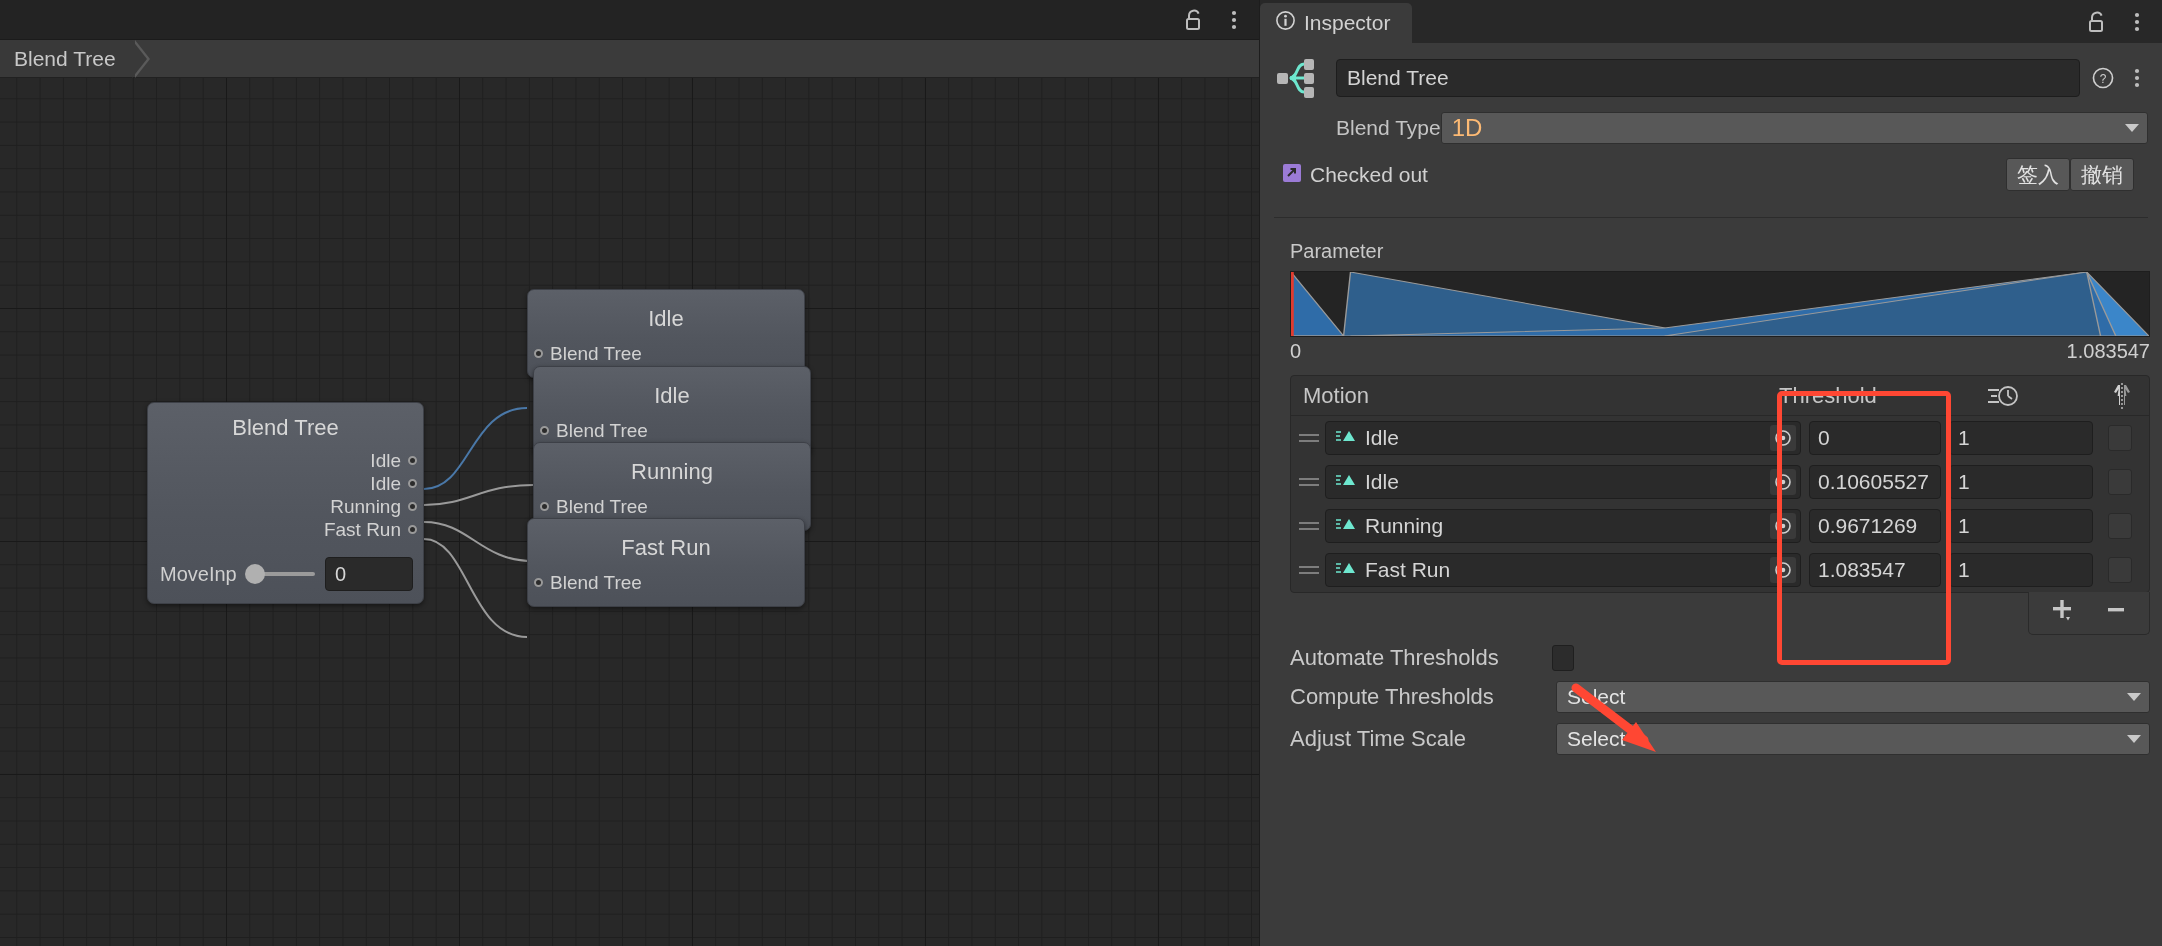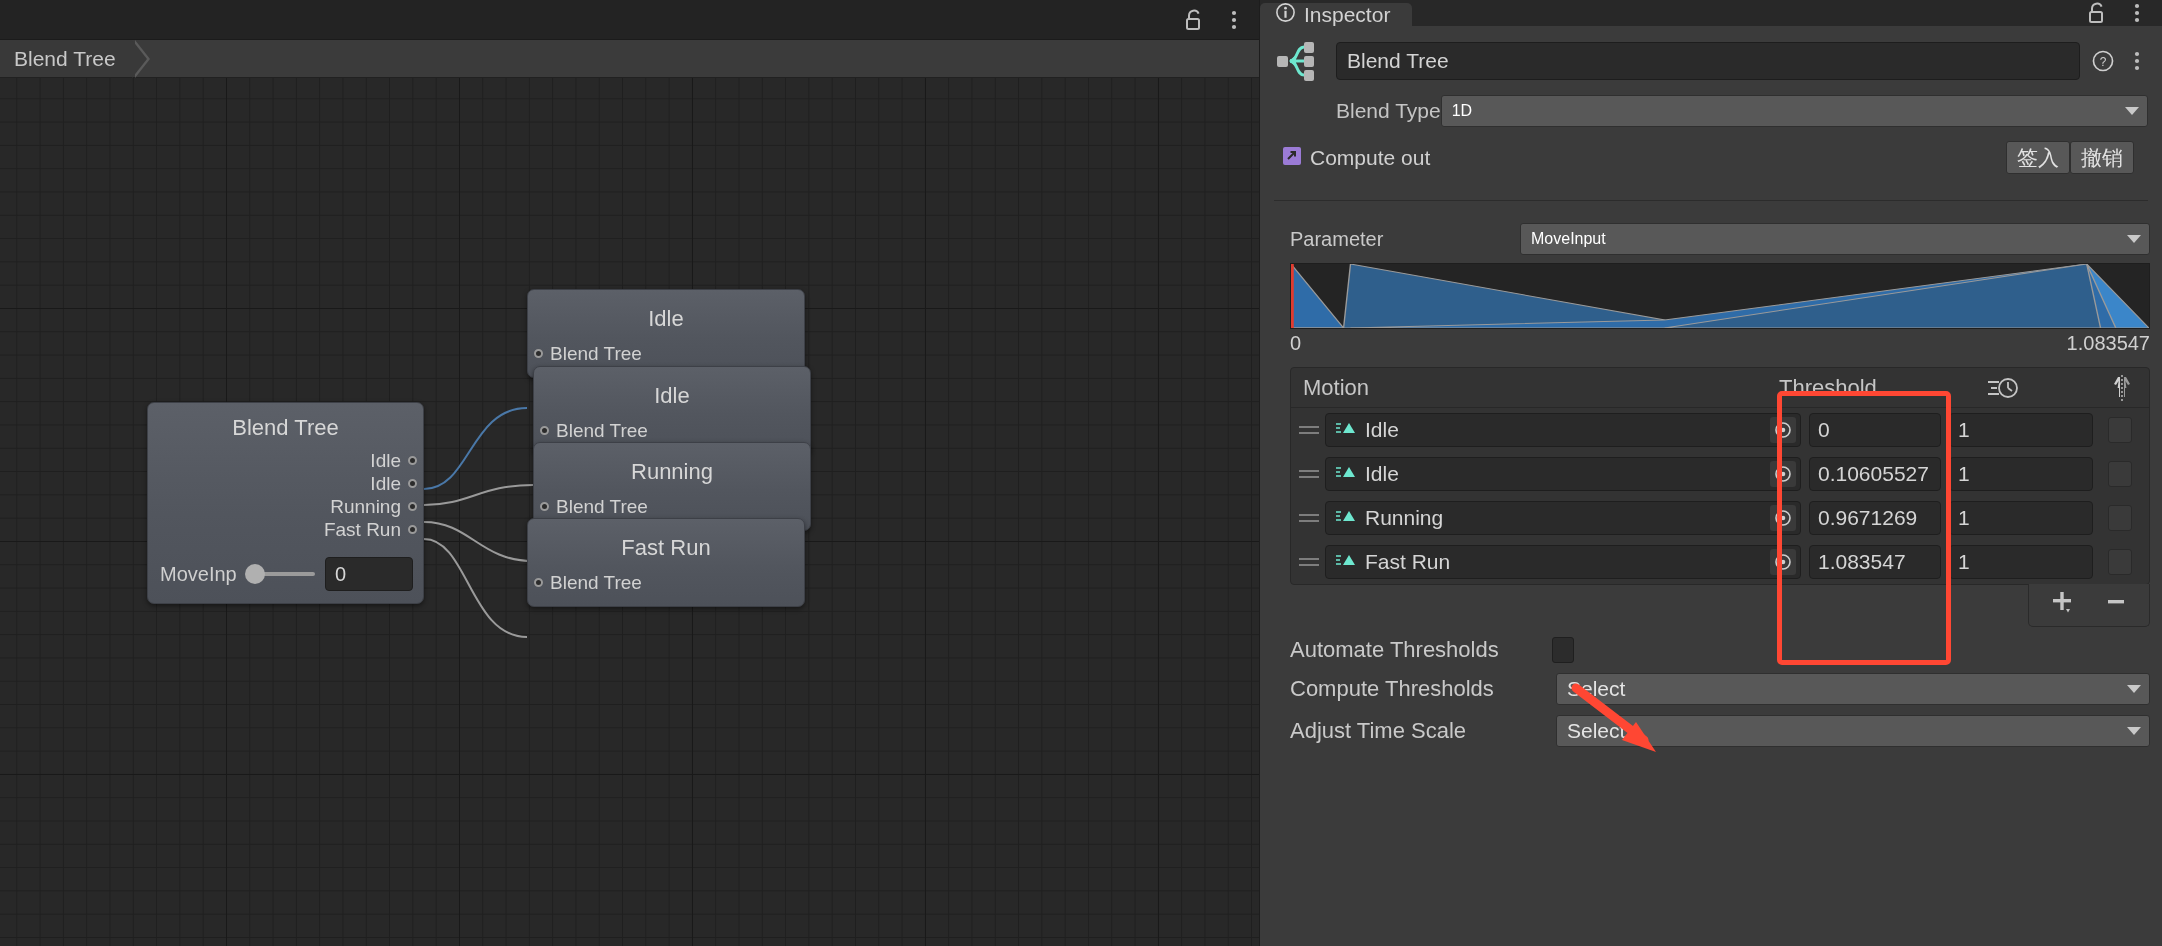"Inspector" .insp-tabbar { height: 26px -> 43px }
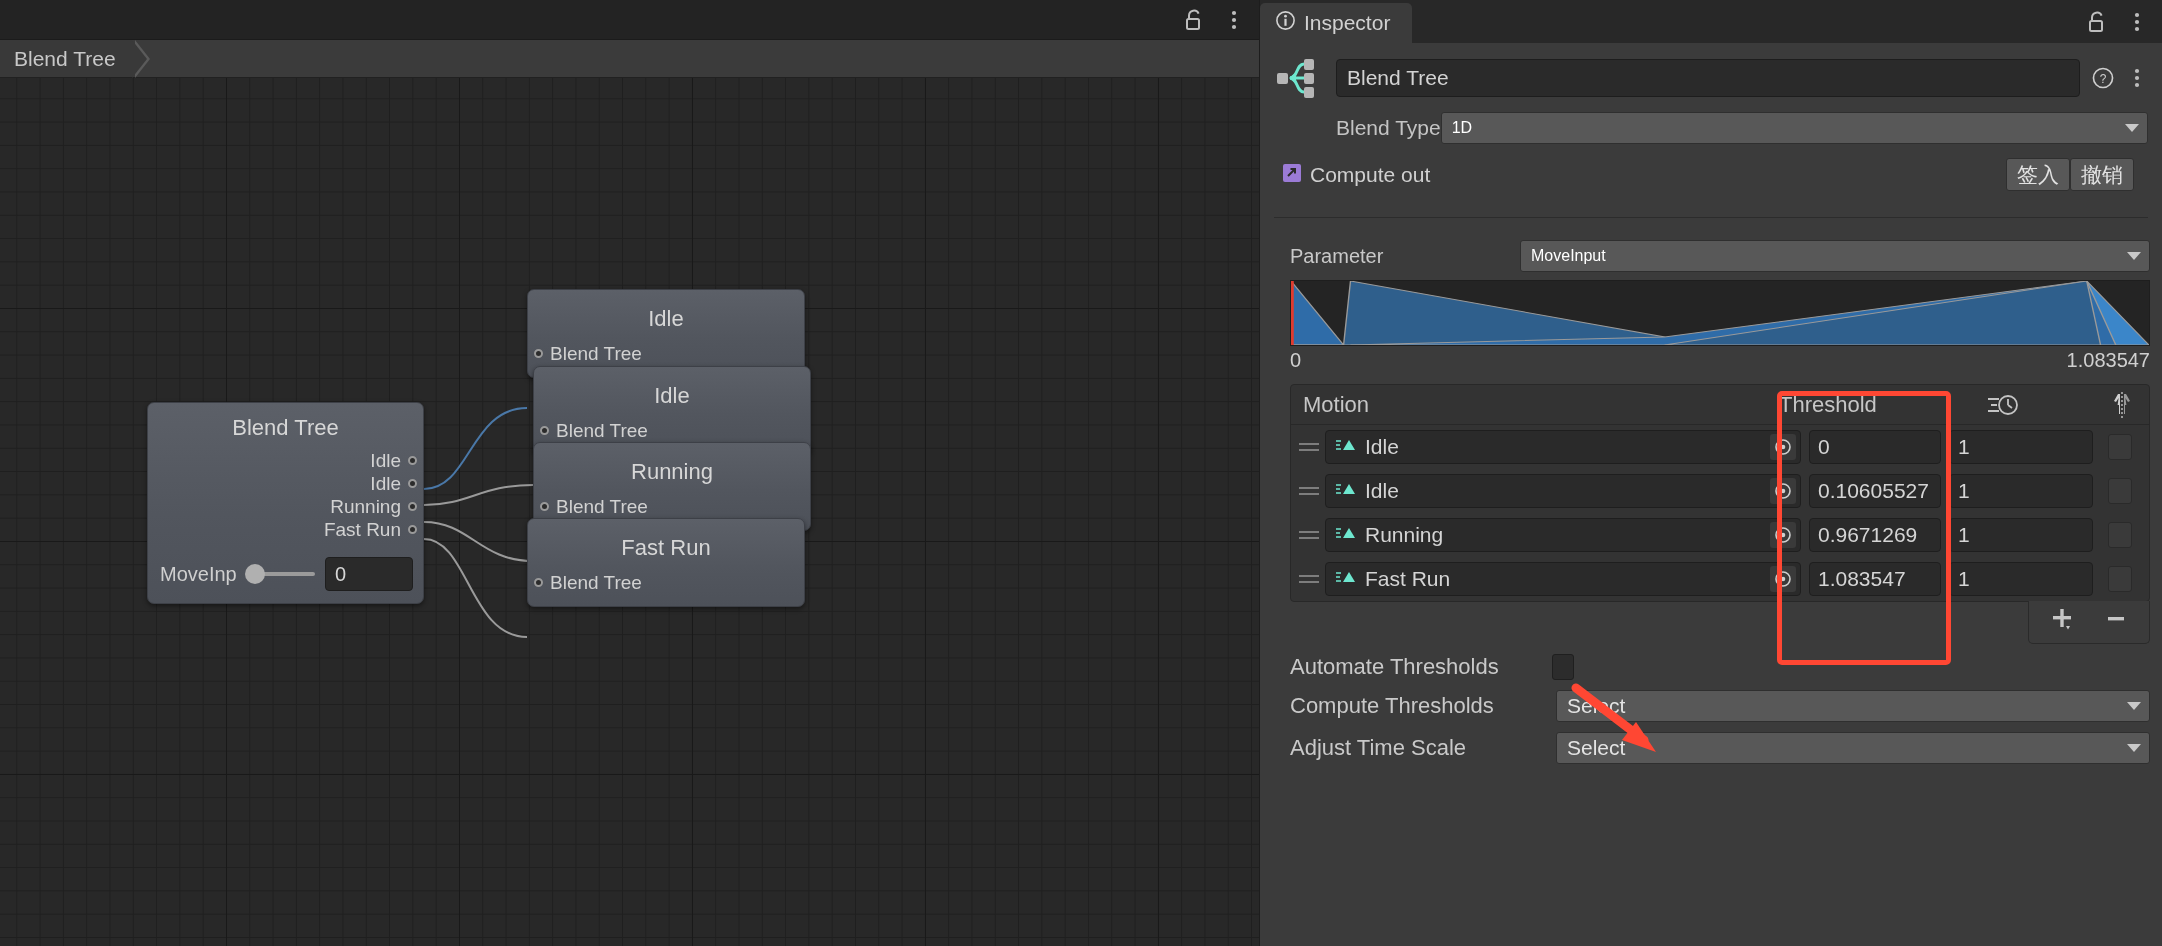"1D" .dropdown { color: #ffffff -> #fdba74; font-size: 16px -> 24px }
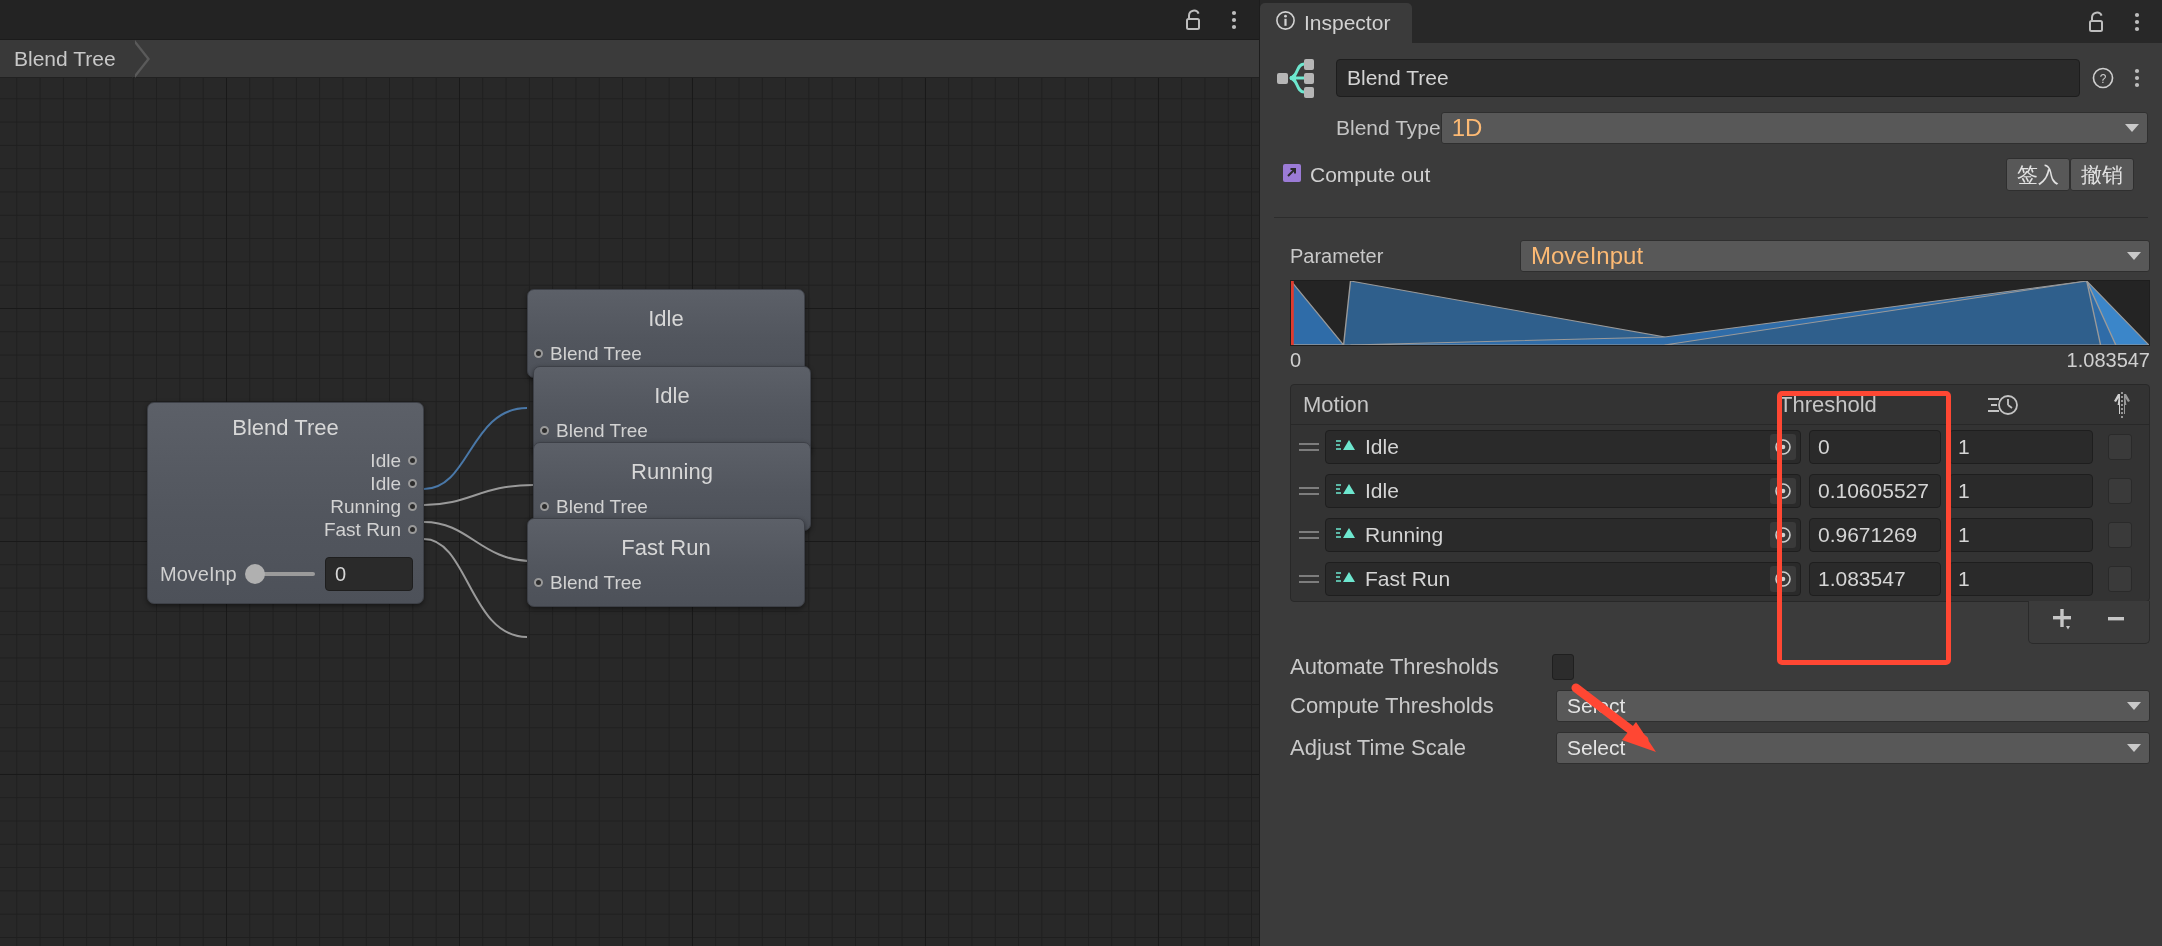"Compute out" span.checkout-text { text: Compute -> Checked }
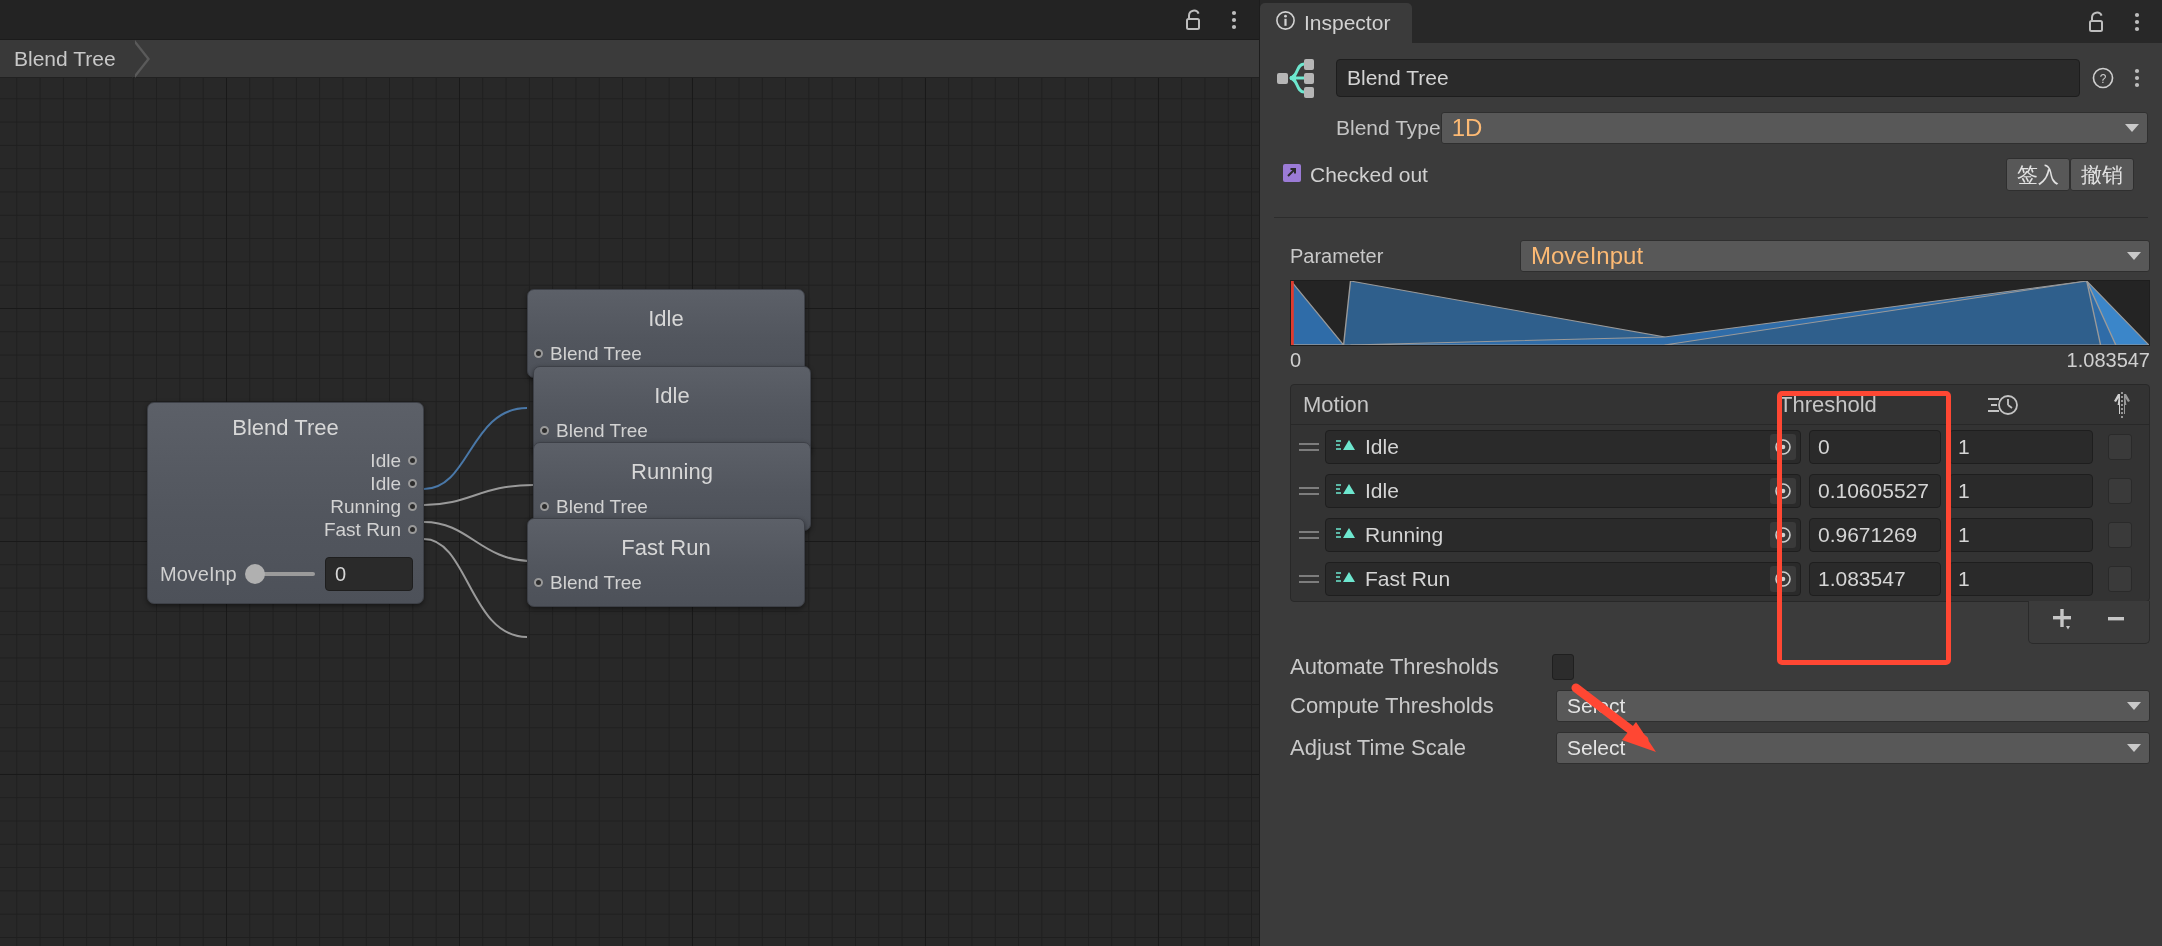"MoveInput" span.dropdown { html: <span> <span>MoveInput</span> <span></span> </span> -> none }
